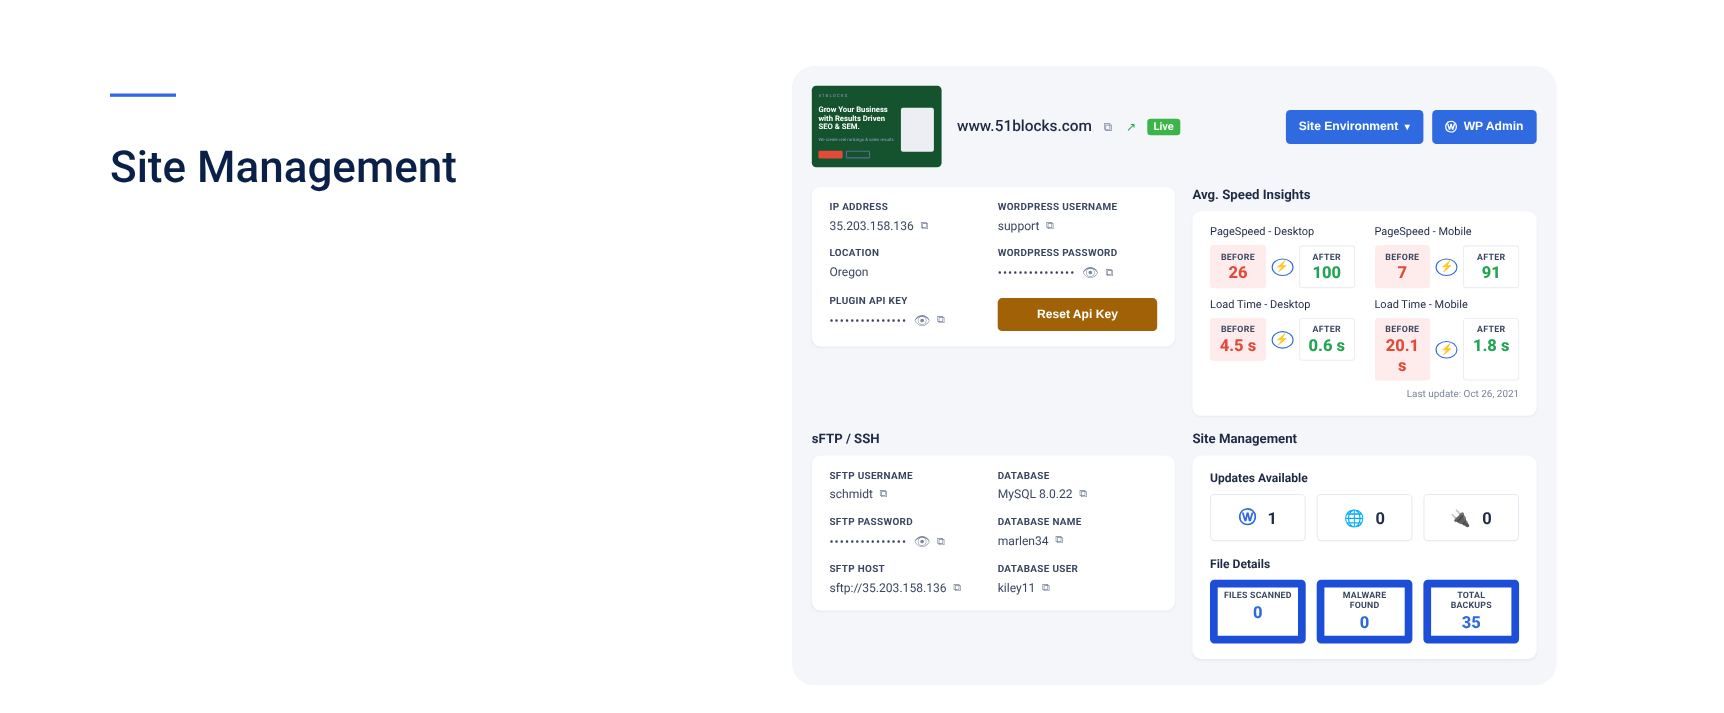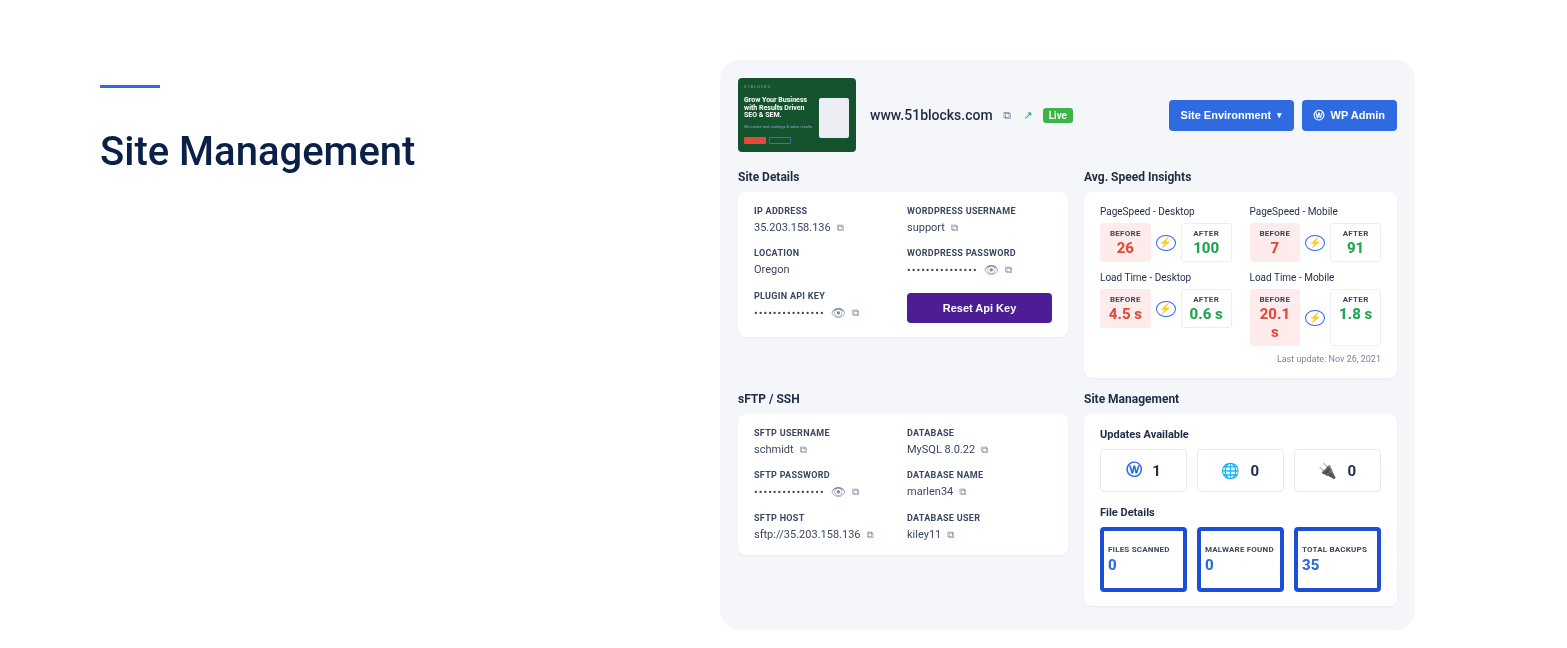"Site Details" div.section-title { html: <div>Site Details</div> -> none }
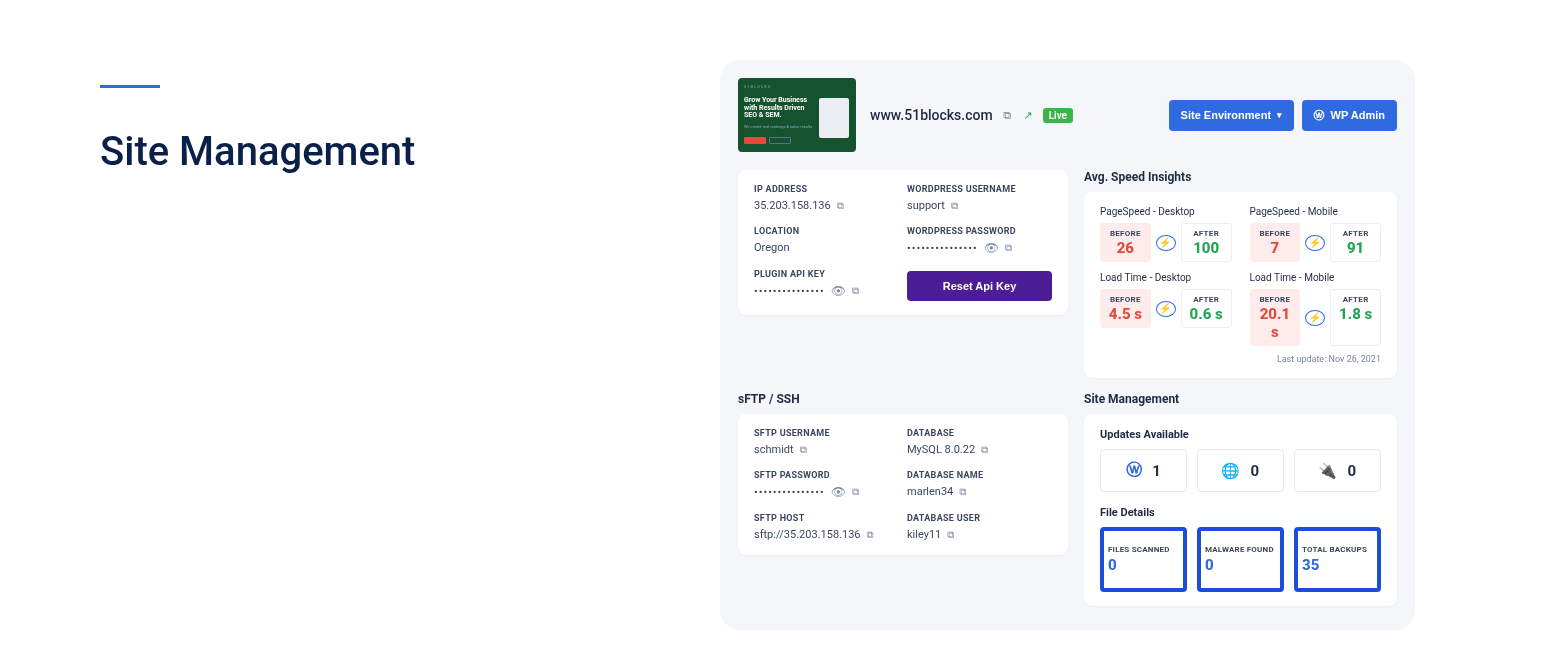"Reset Api Key" .reset-btn { background: #4c1d95 -> #a16207 }
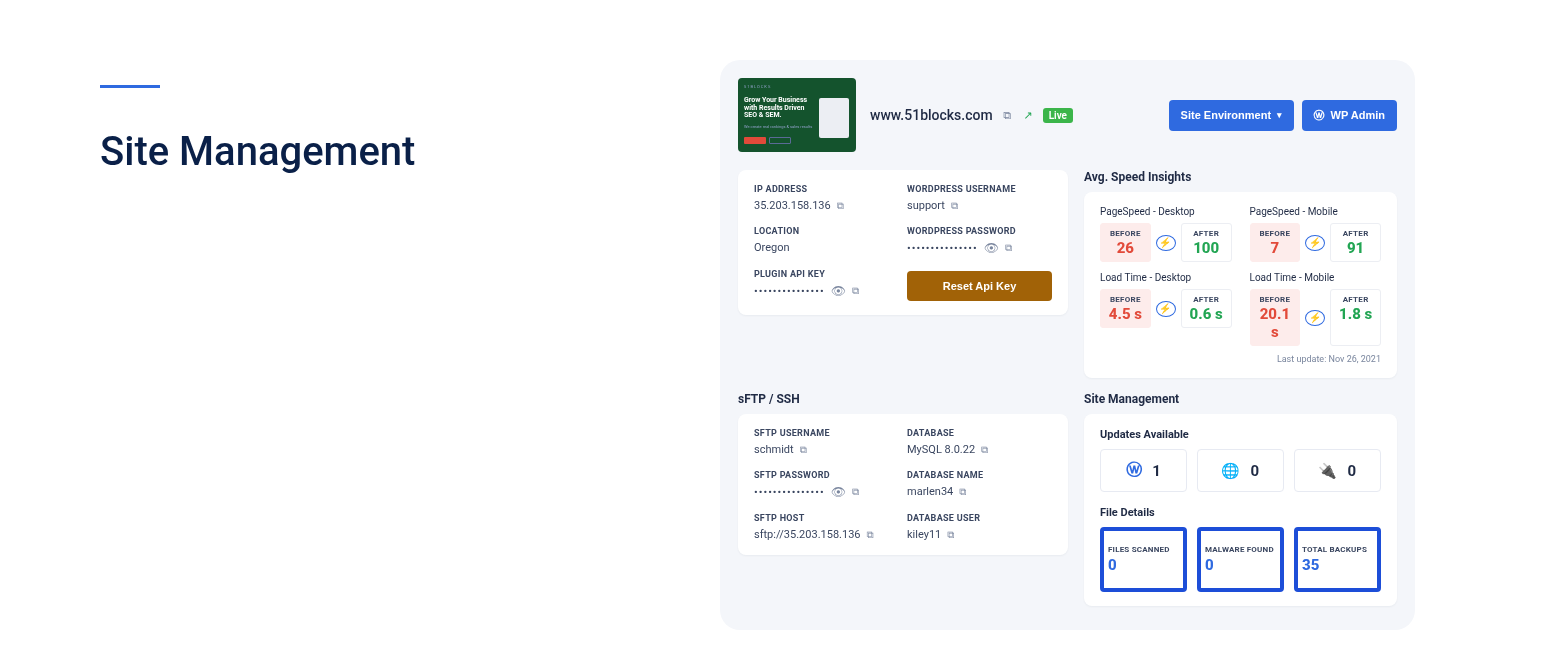"Last update: Nov 26, 2021" div.last-update { text: Nov -> Oct }
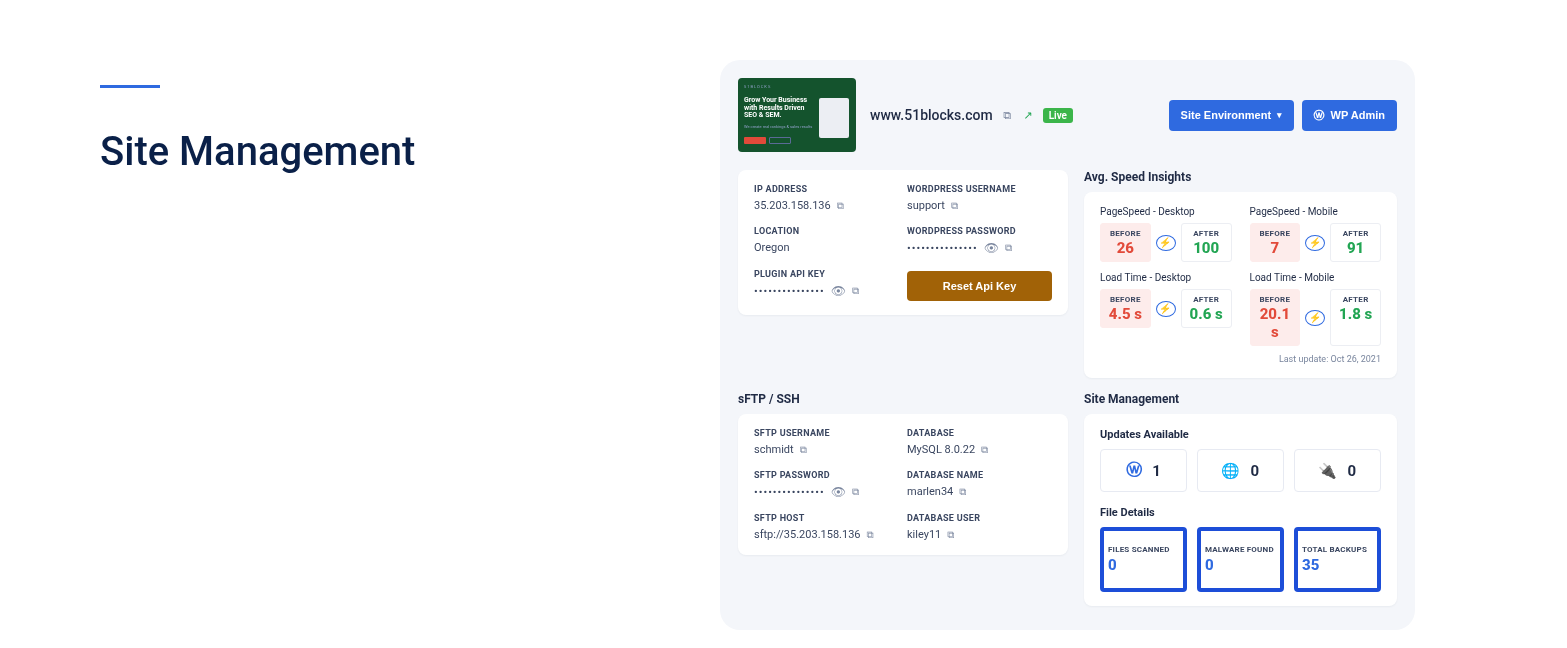"FILES SCANNED" .file-box { border: 4px solid #1d4ed8 -> 7px solid #1d4ed8; padding: 14px 4px -> 3px 4px; text-align: left -> center }
